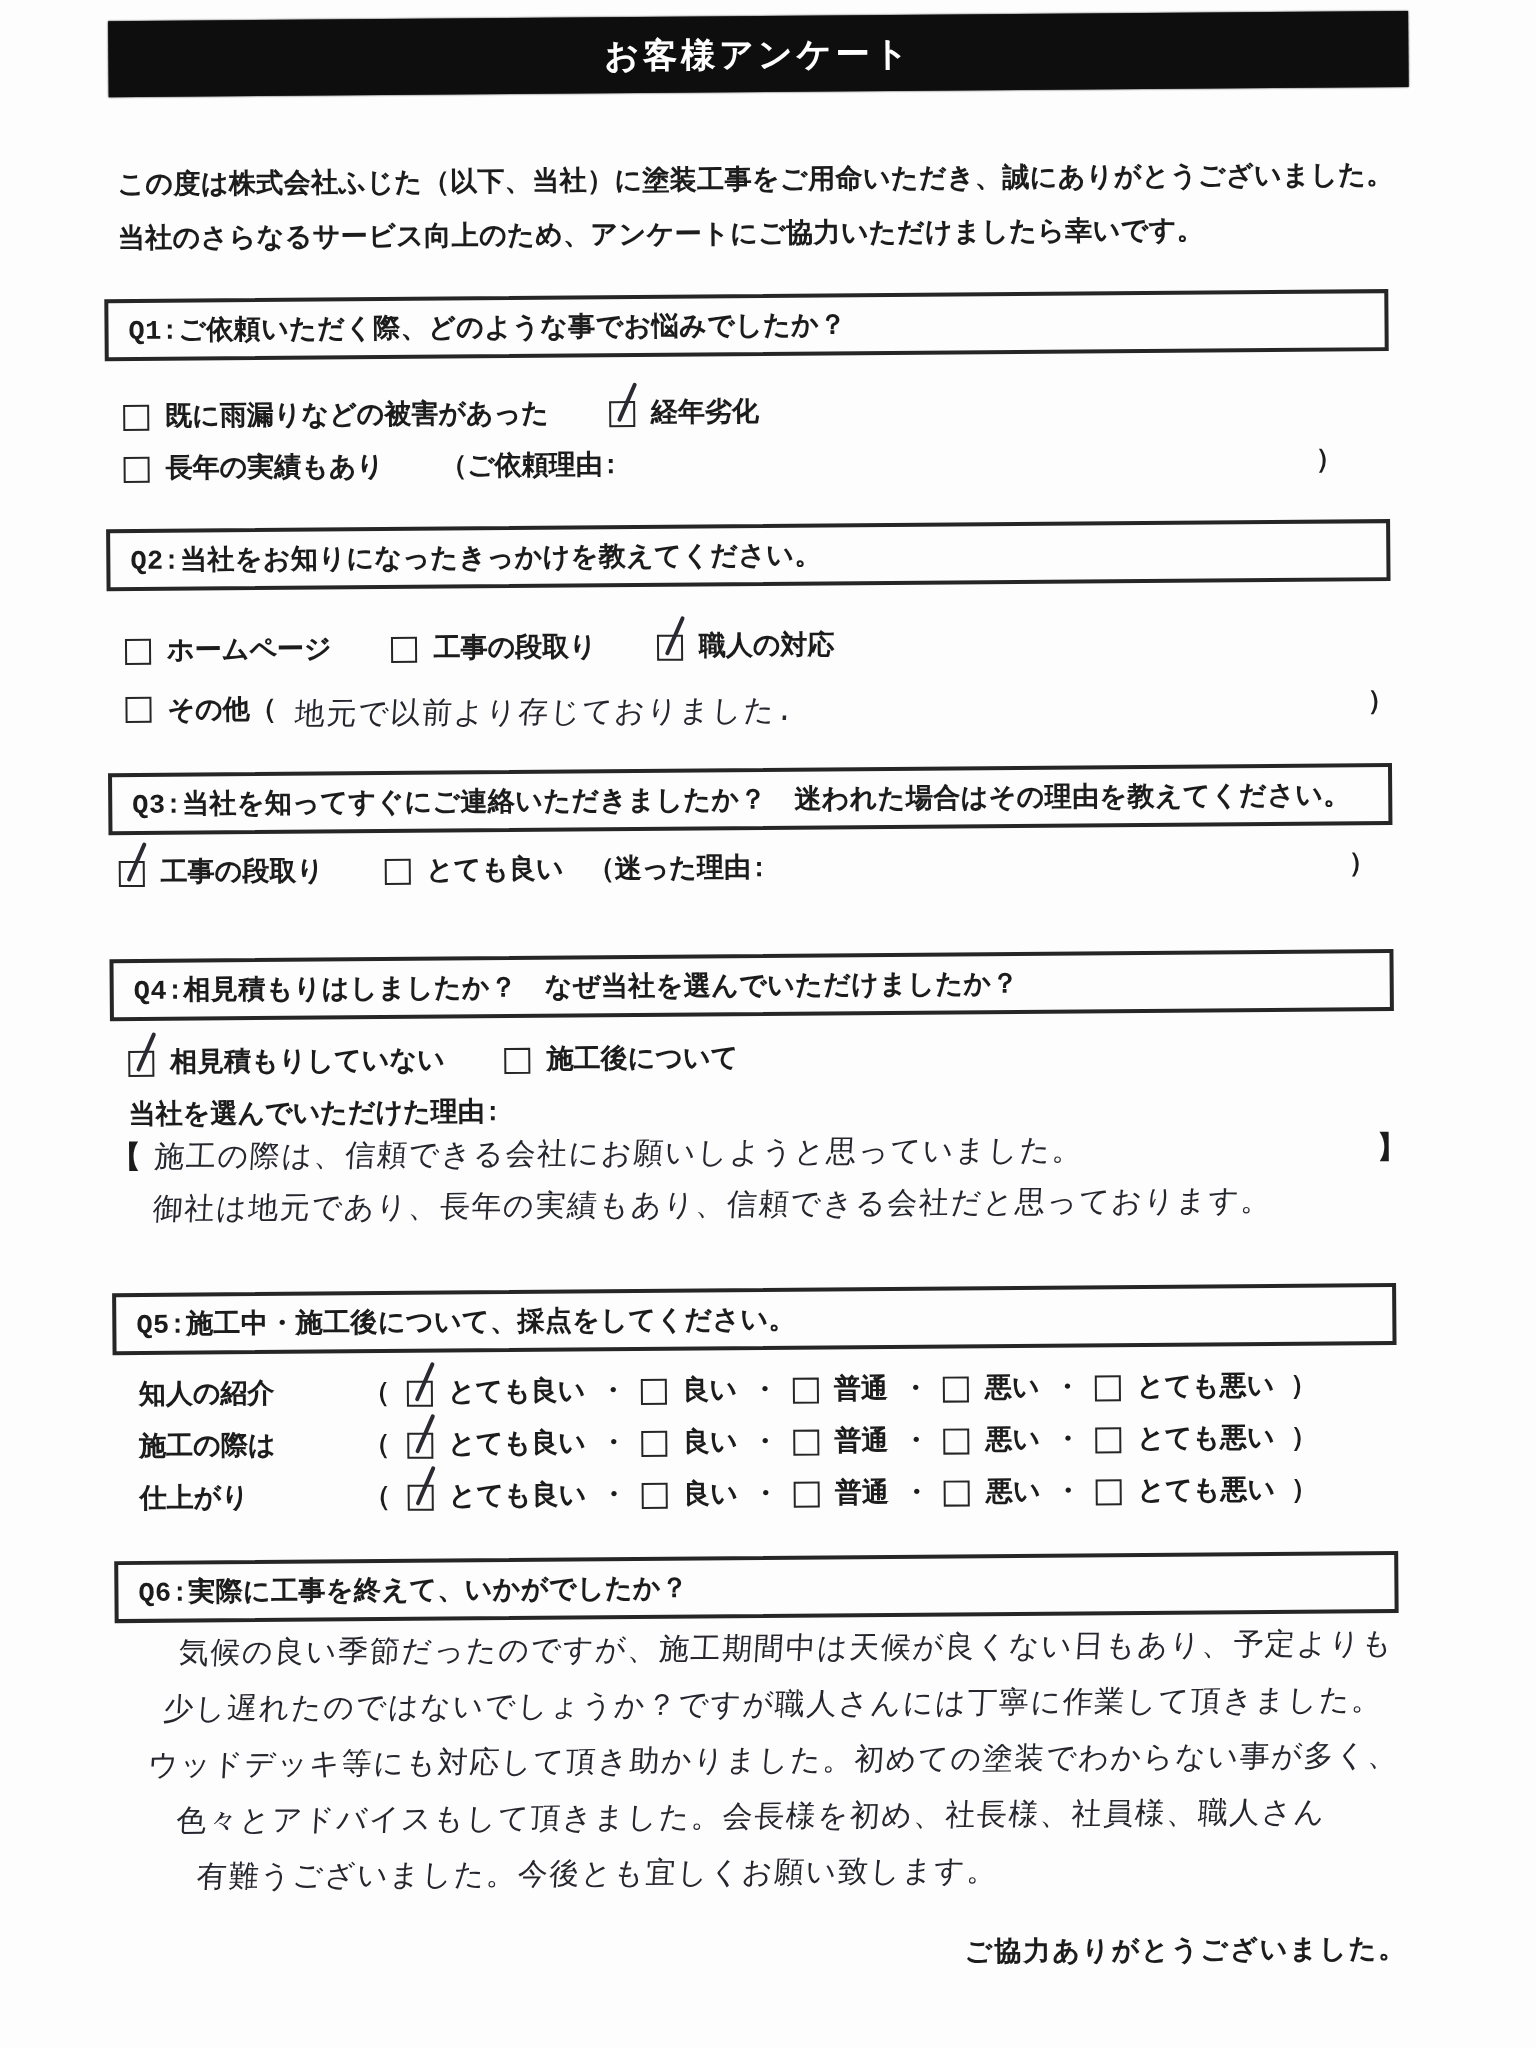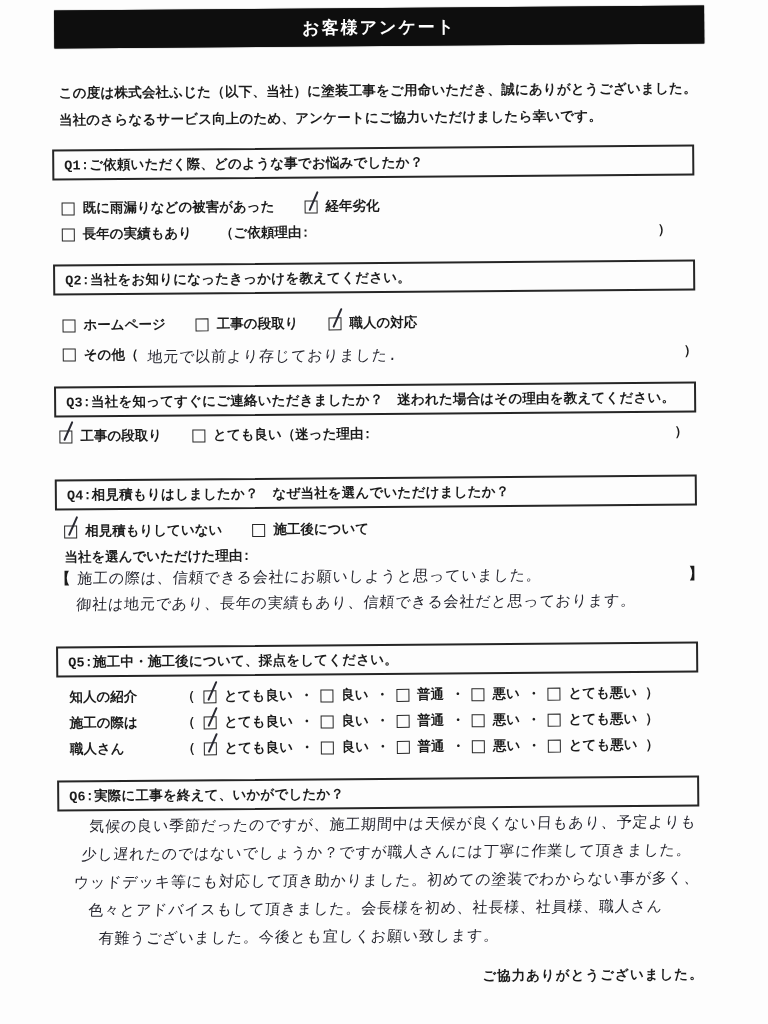"（迷った理由:" span.paren { margin-left: 0 -> 12px }
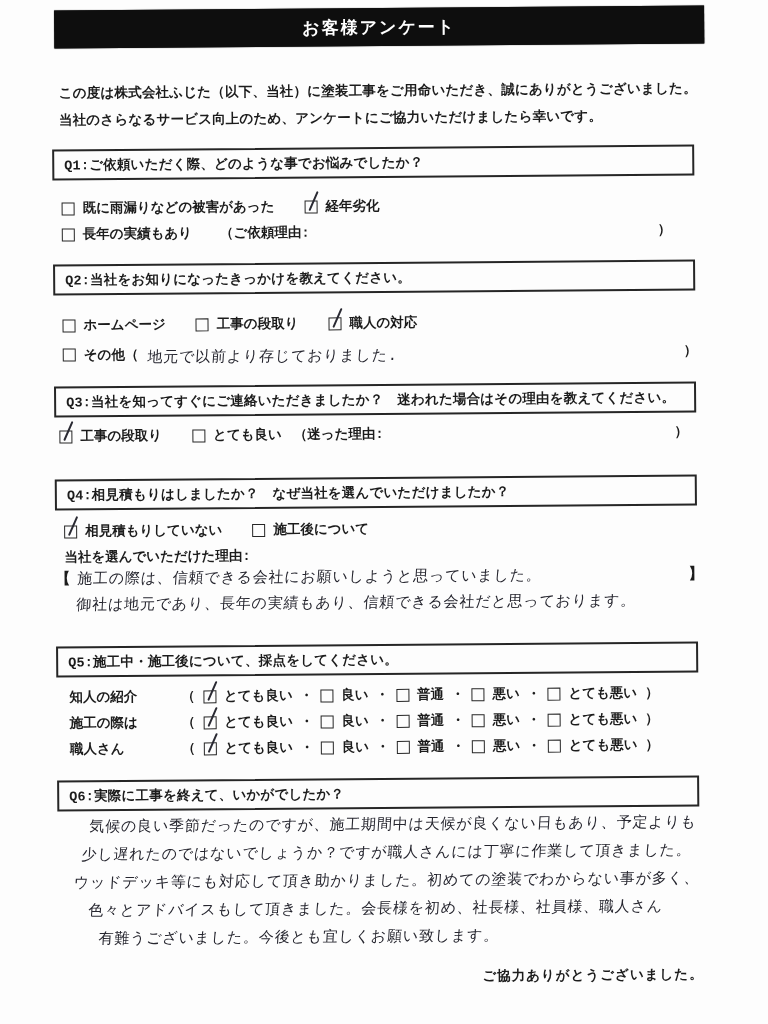"職人さん" span.q5label { text: 職人さん -> 仕上がり }
